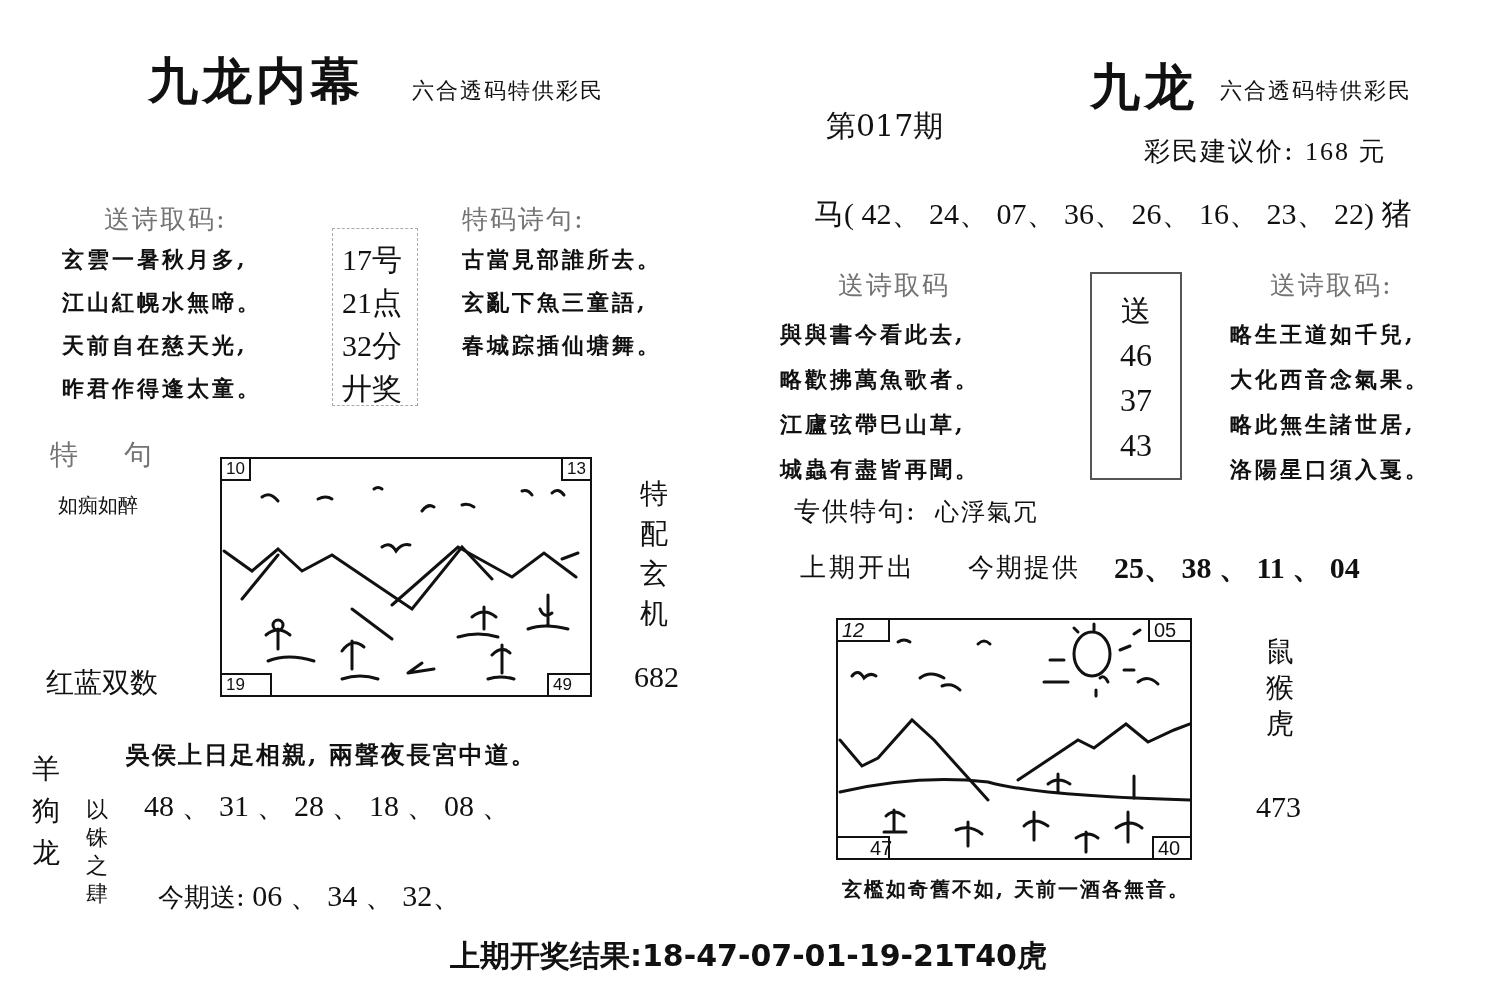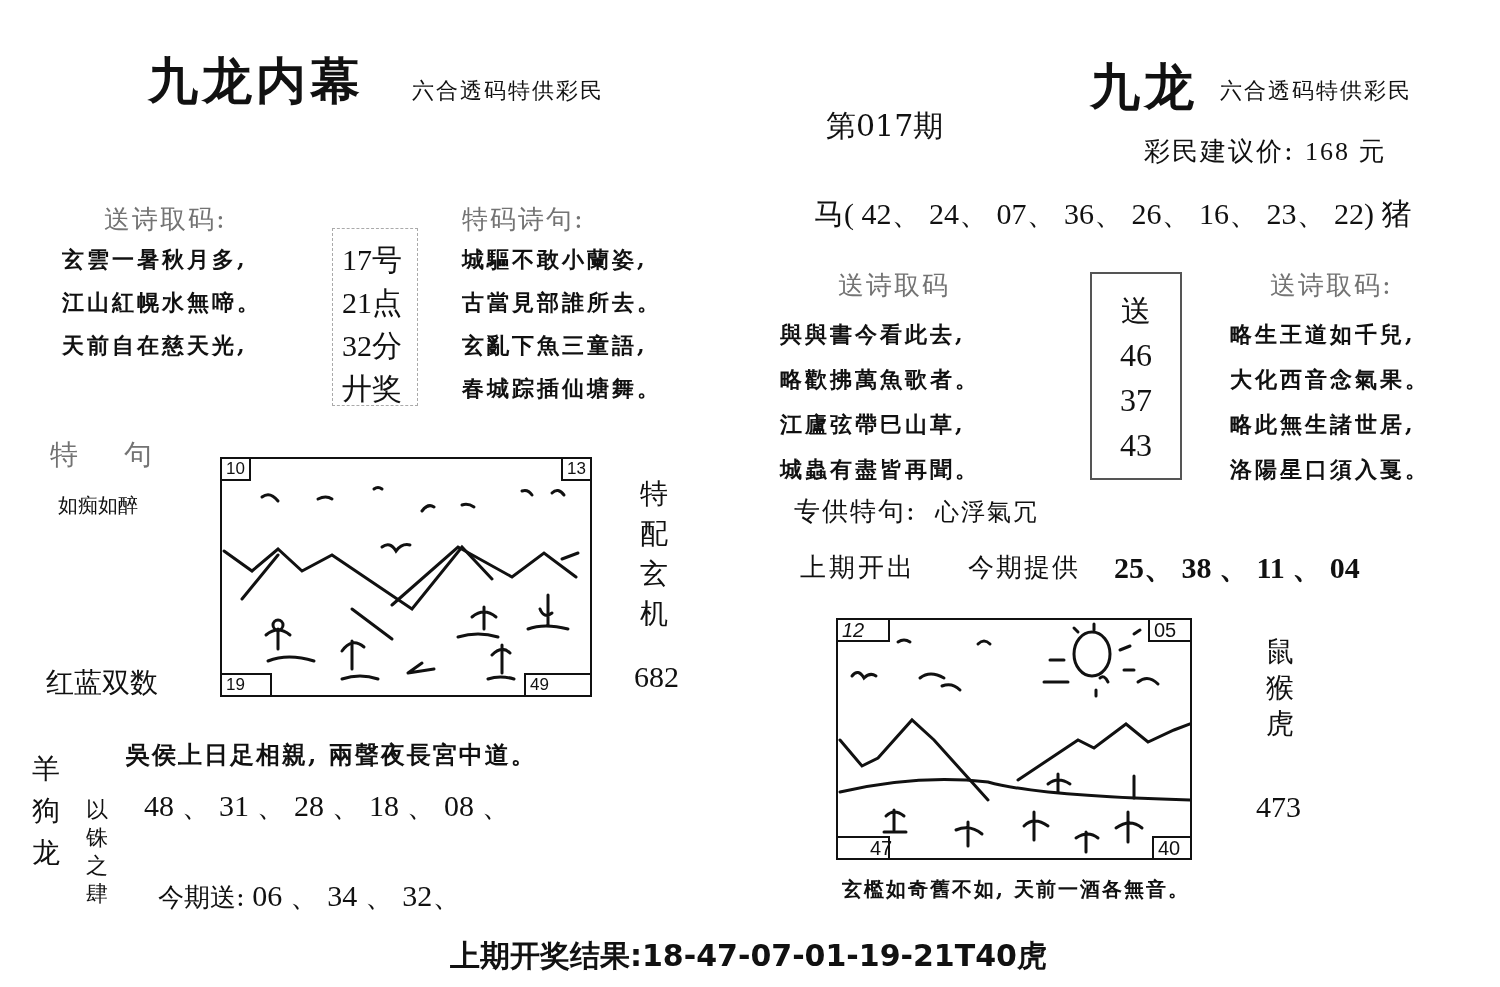"城驅不敢小蘭姿," div { html: <div>城驅不敢小蘭姿,</div> -> none }
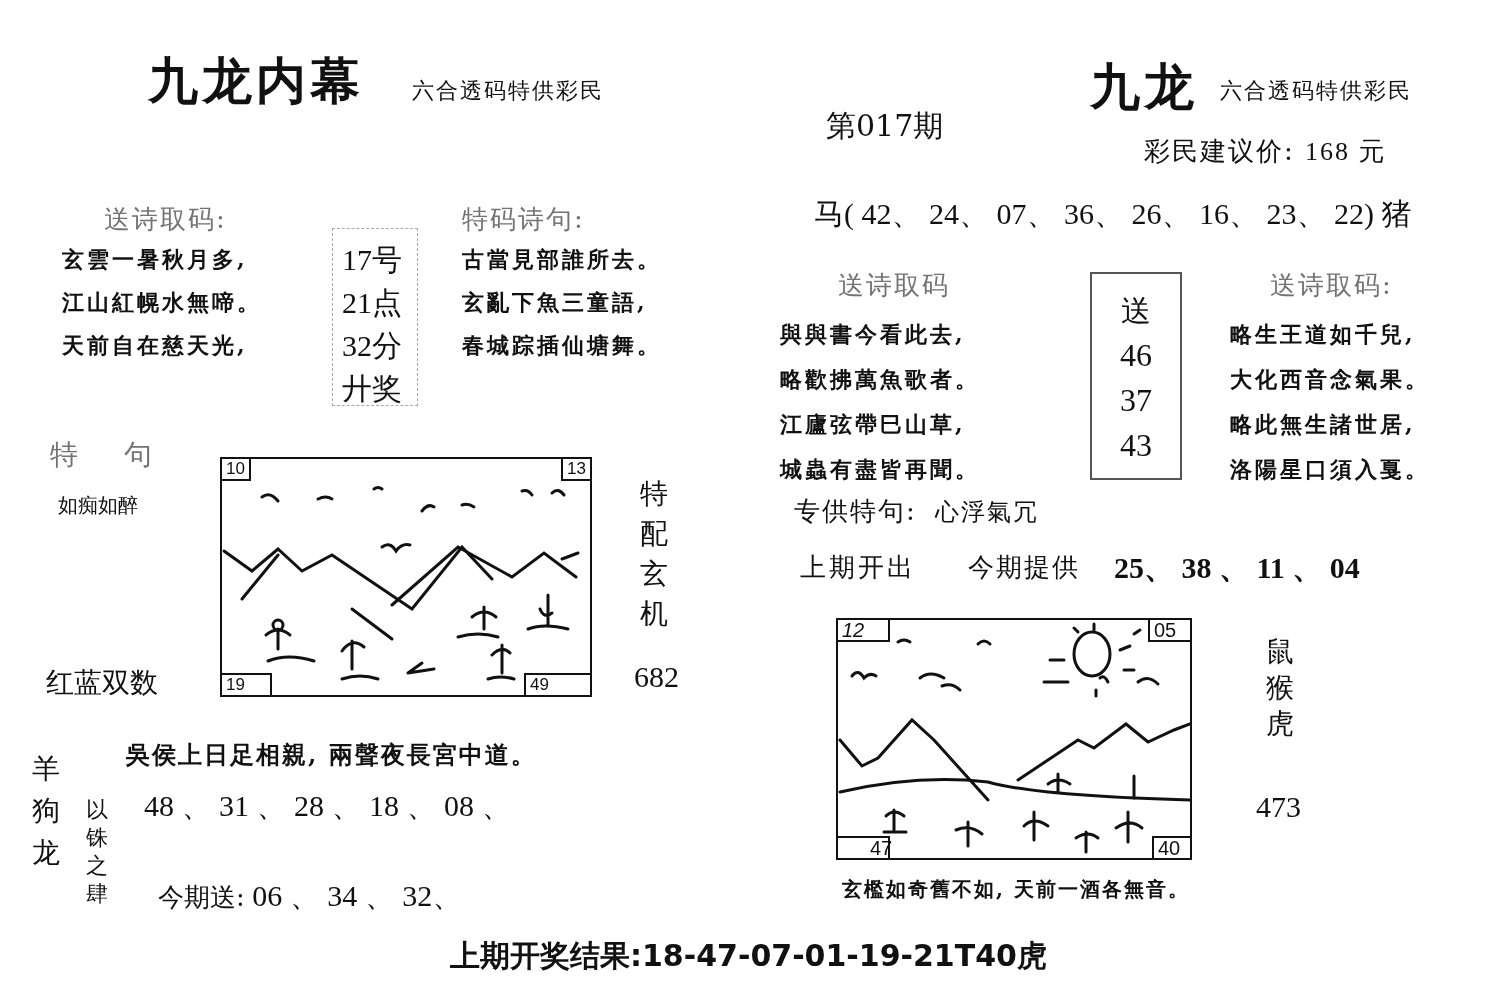"昨君作得逢太童。" div { html: none -> <div>昨君作得逢太童。</div> }
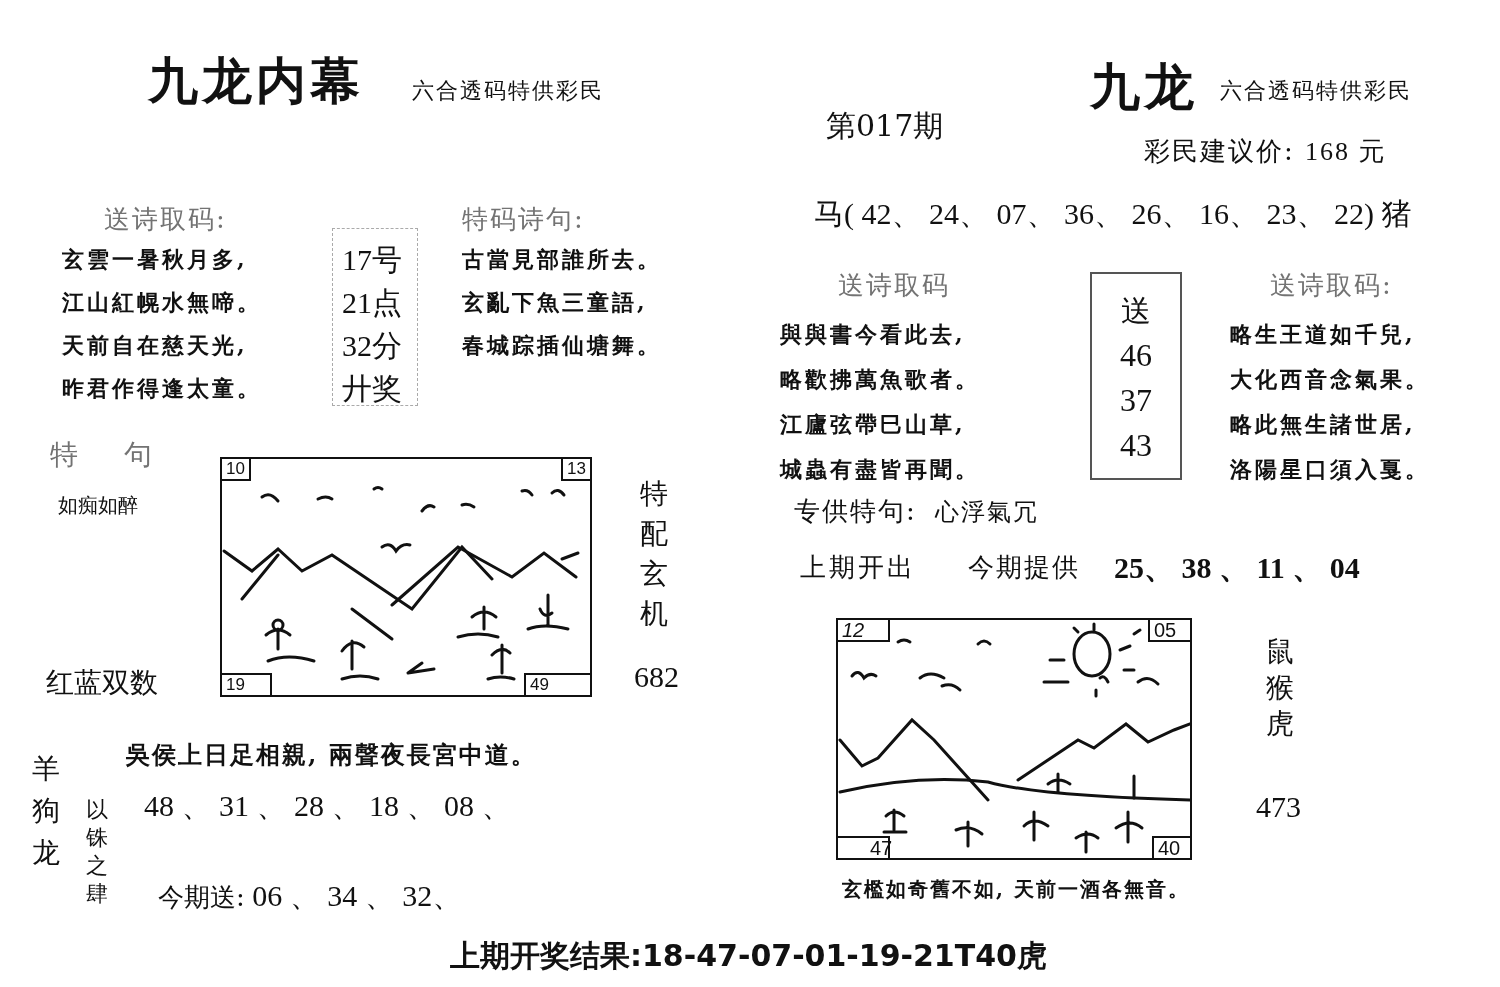"49" div.corner { width: 68px -> 45px }
